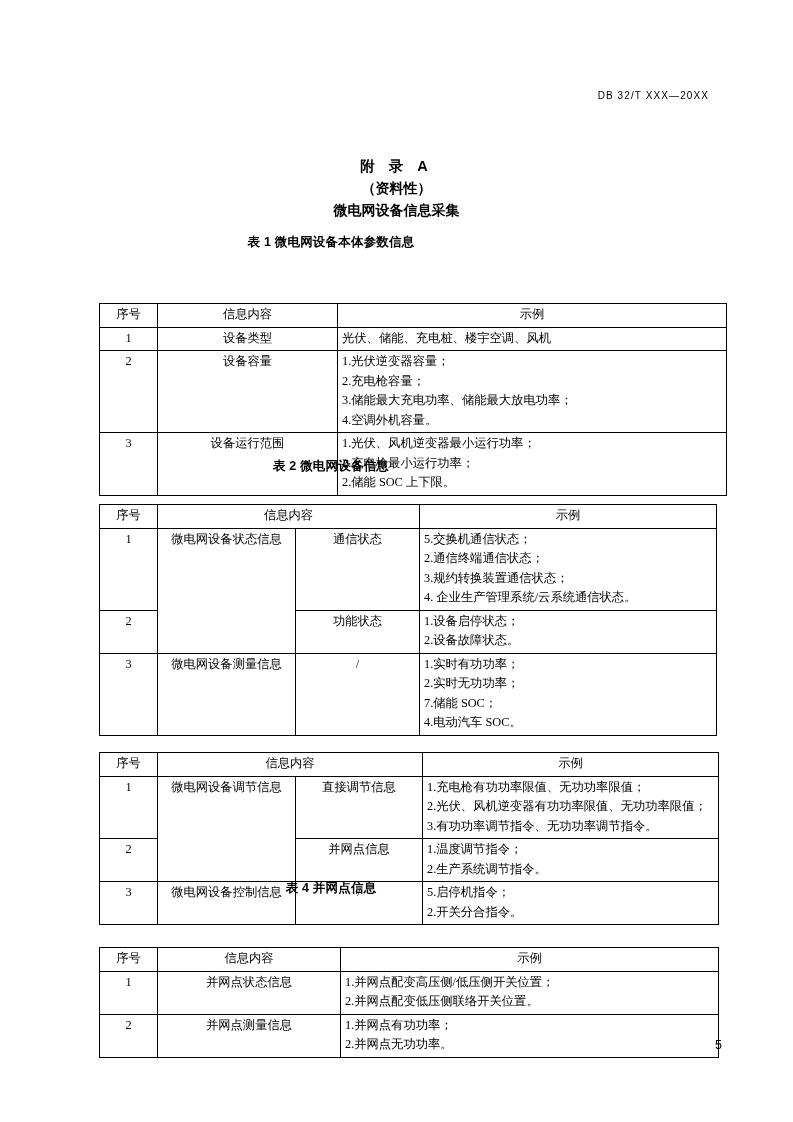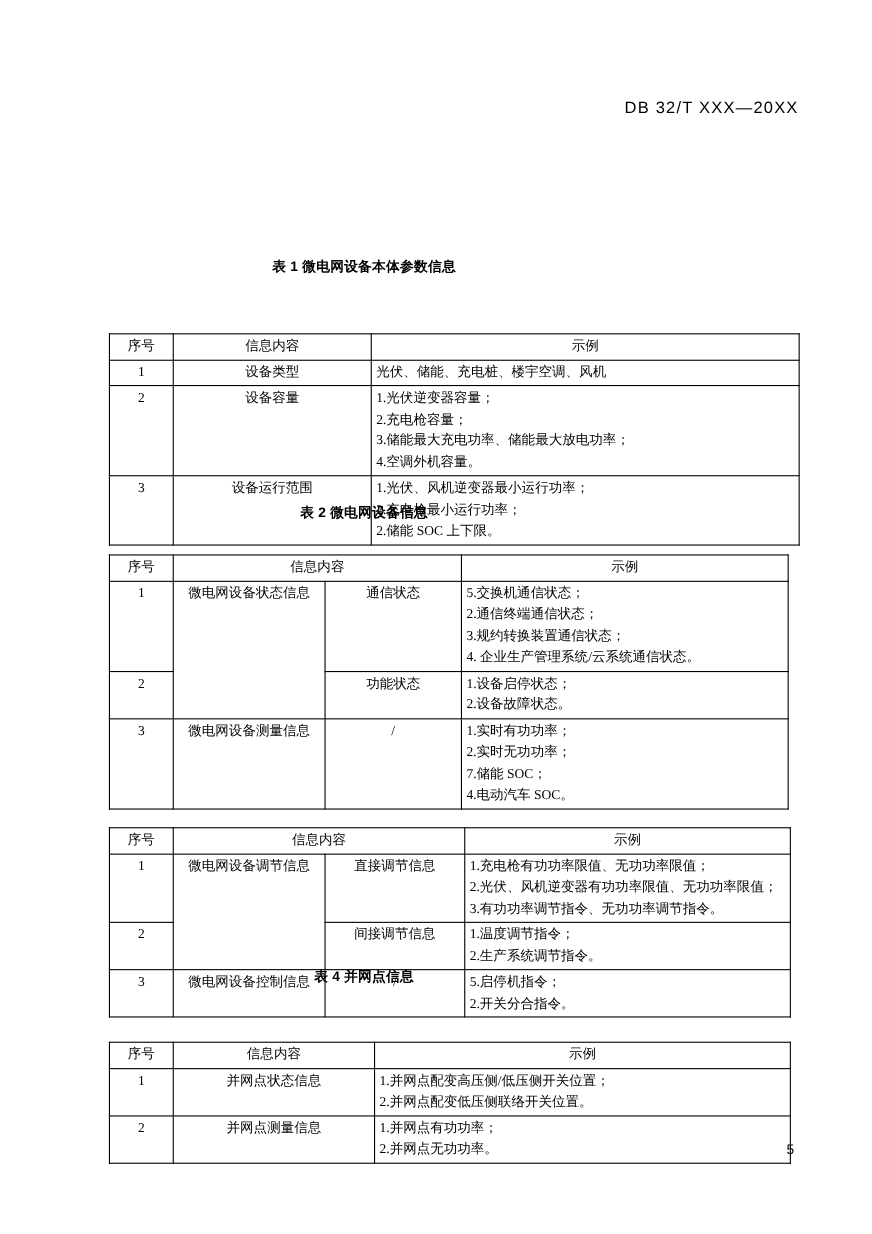"DB 32/T XXX—20XX" .doc-header { font-size: 15px -> 10px; padding-right: 67px -> 84px }
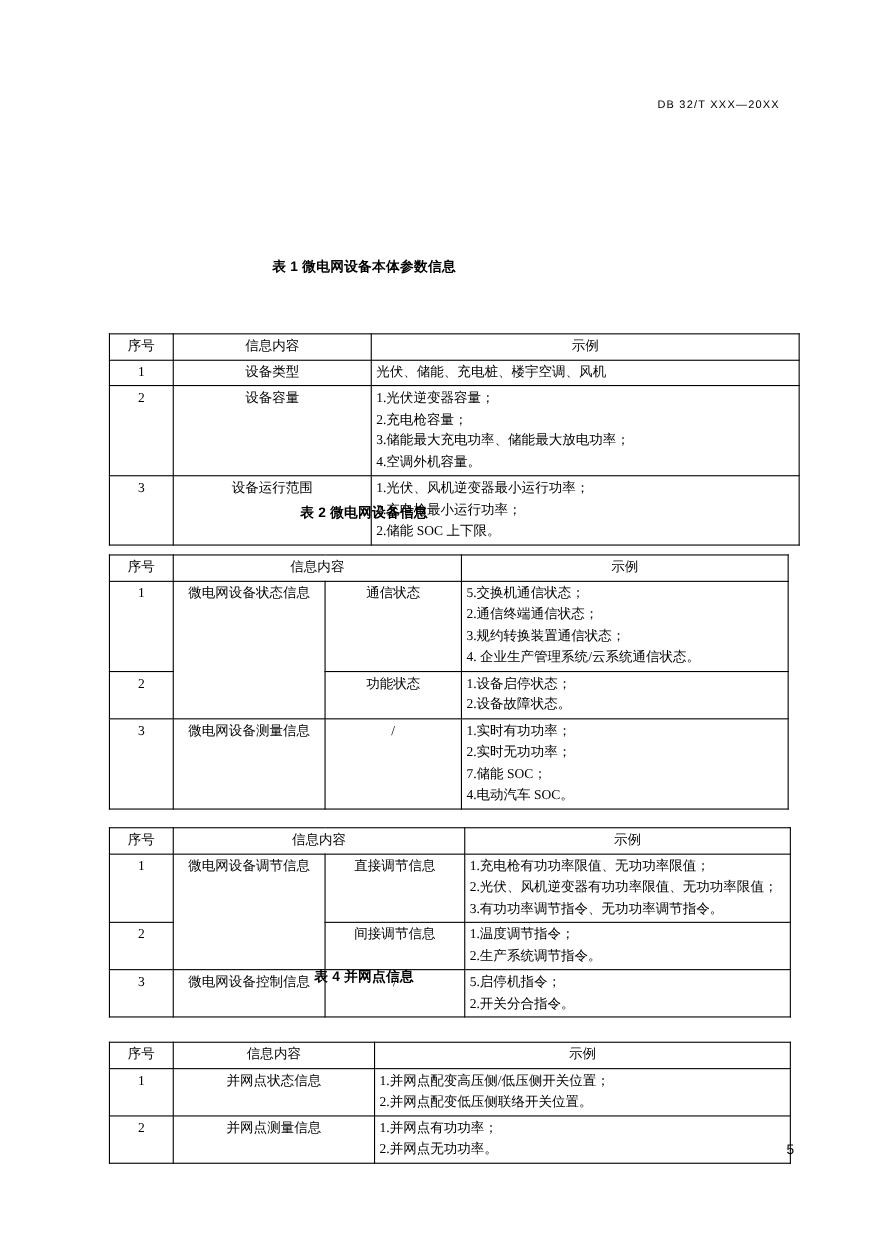"附 录 A" div.annex-block { html: none -> <div> <div>附 录 A</div> <div>（资料性）</div> <div>微电网设备信息采集</div> </div> }
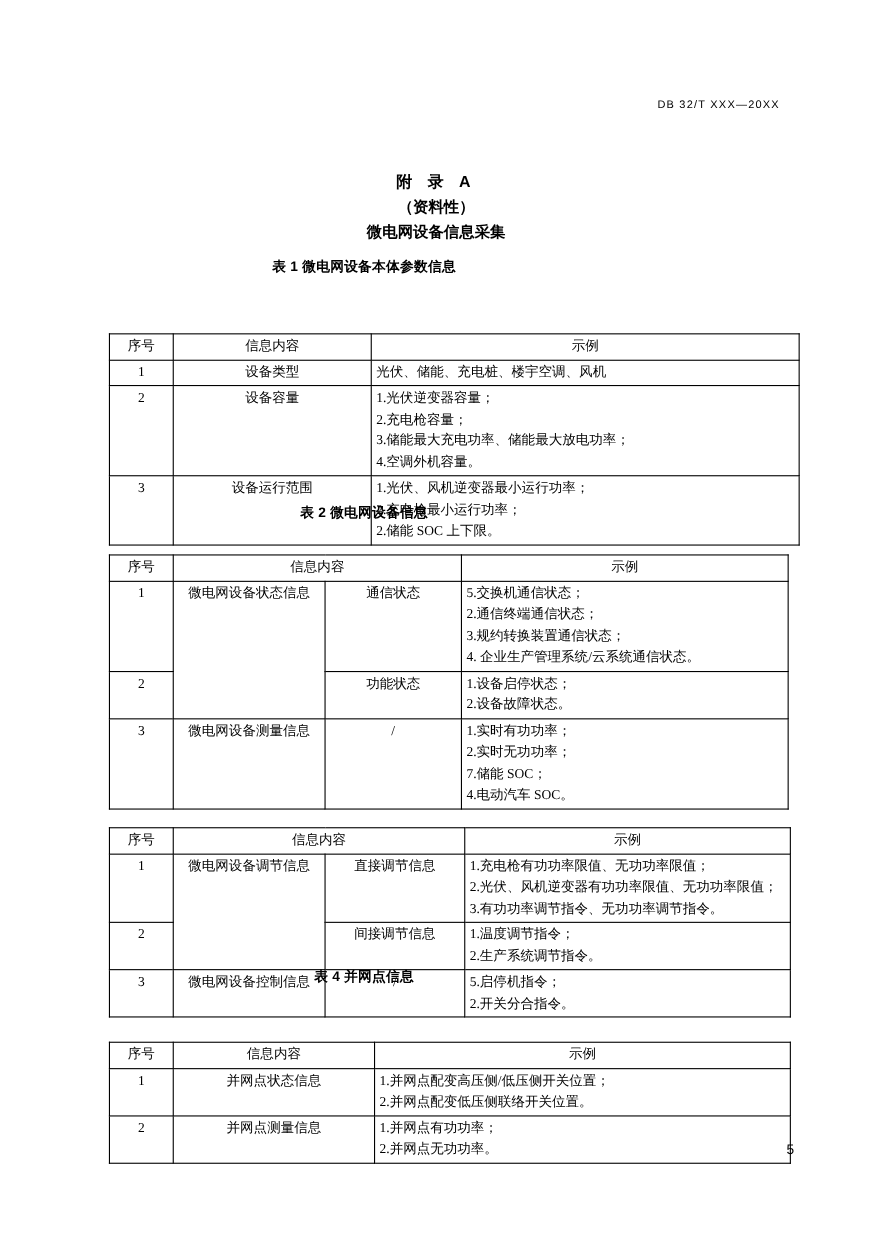"间接调节信息" td.c { text: 间接调节 -> 并网点 }
